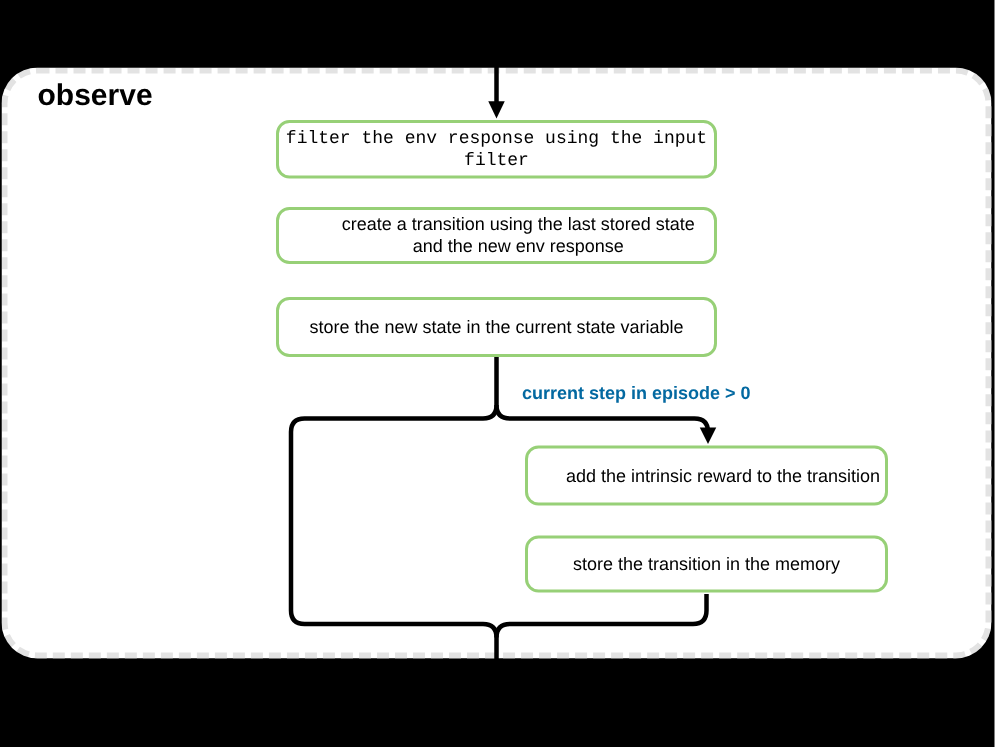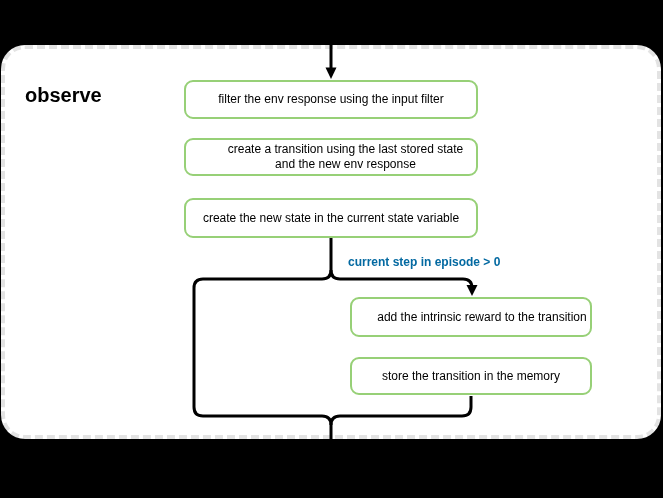"observe" .group-title { top: 84px -> 53px }
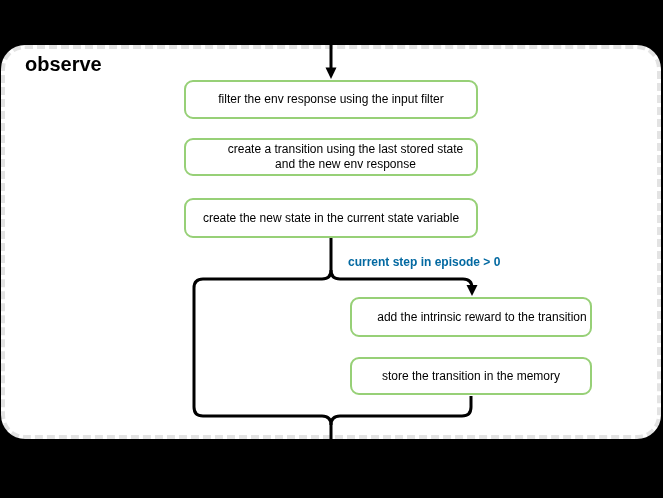"filter the env response using" .node-1 { font-family: none -> Liberation Mono, monospace }
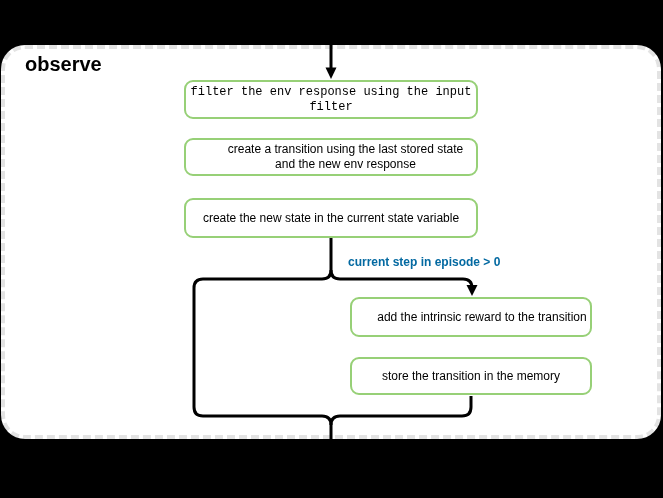"create the new state in" span { text: create -> store }
